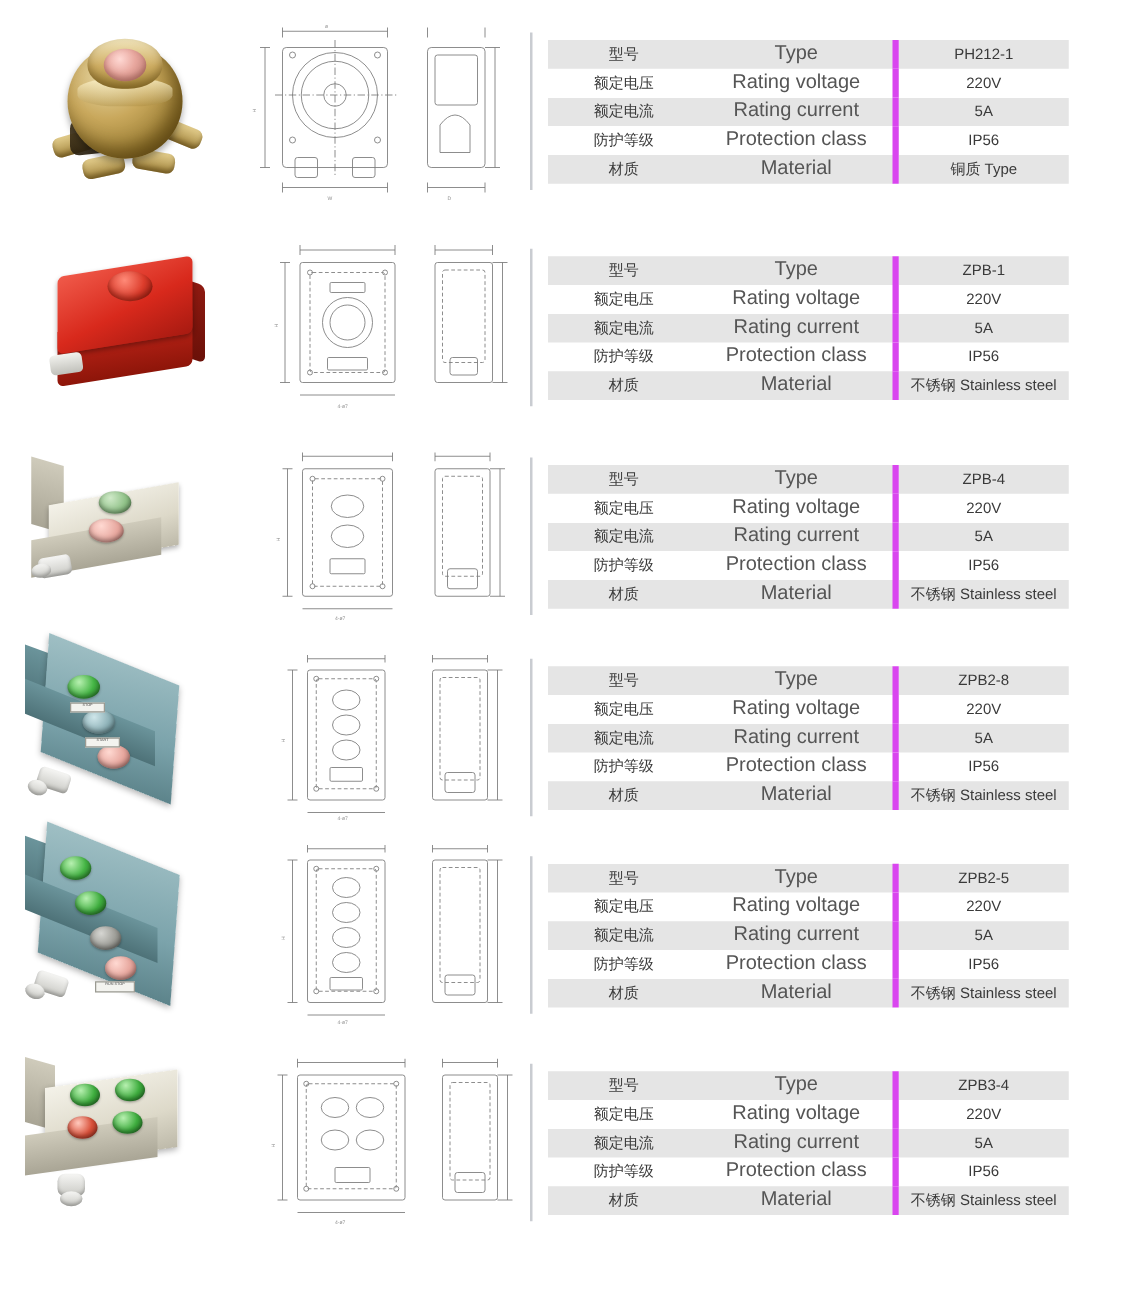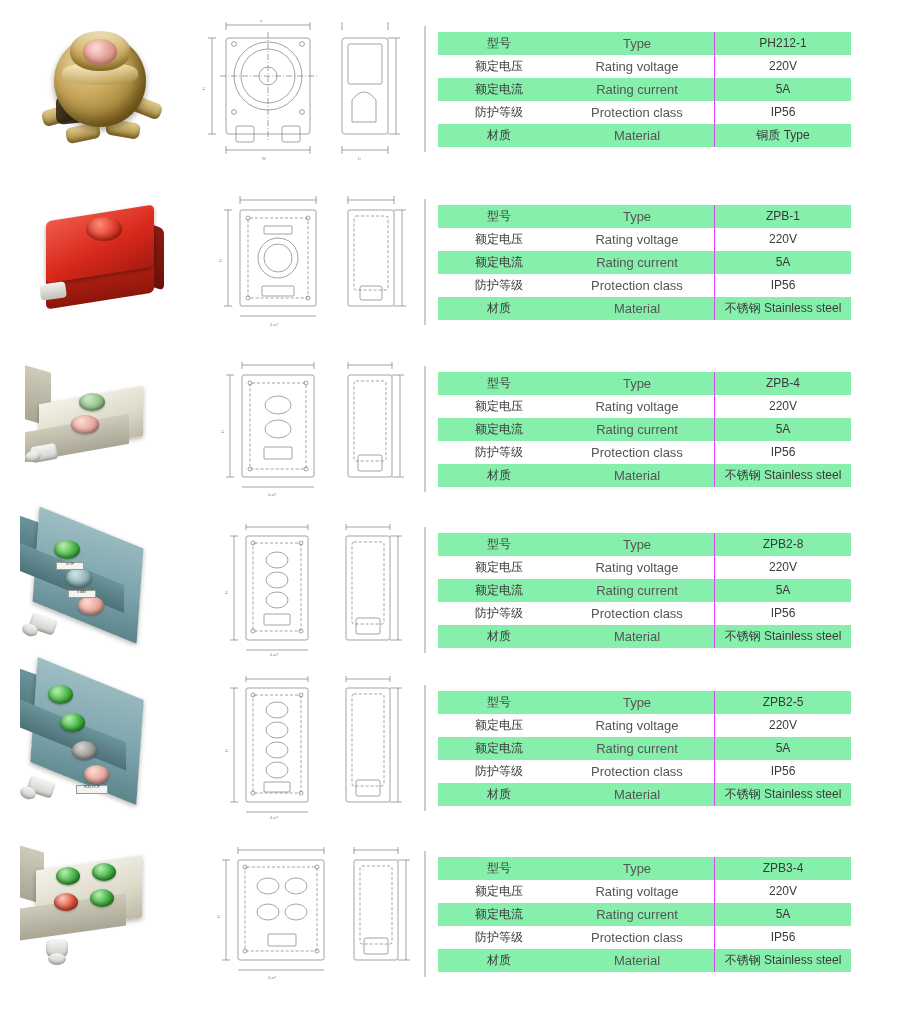"型号" .spec-table tr.odd td { background: #86efac -> #e5e5e5 }
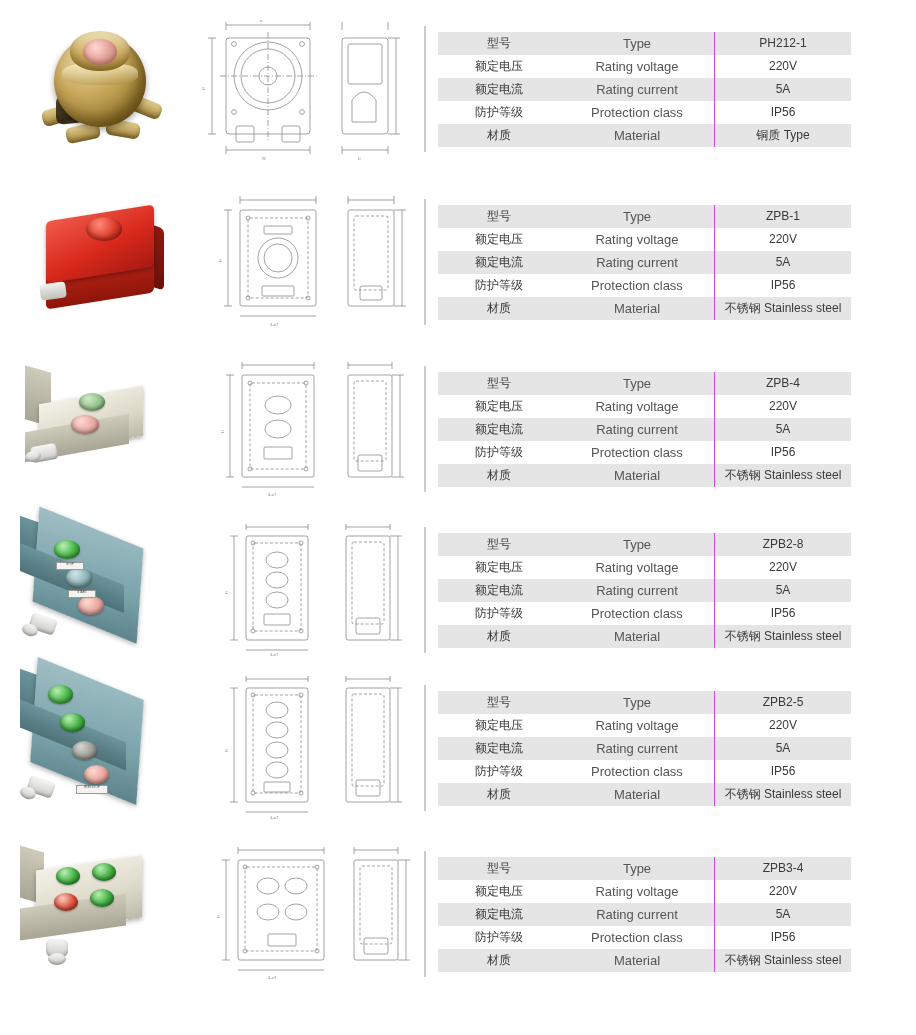"Type" .spec-table td.c2 { font-size: 13px -> 16px }
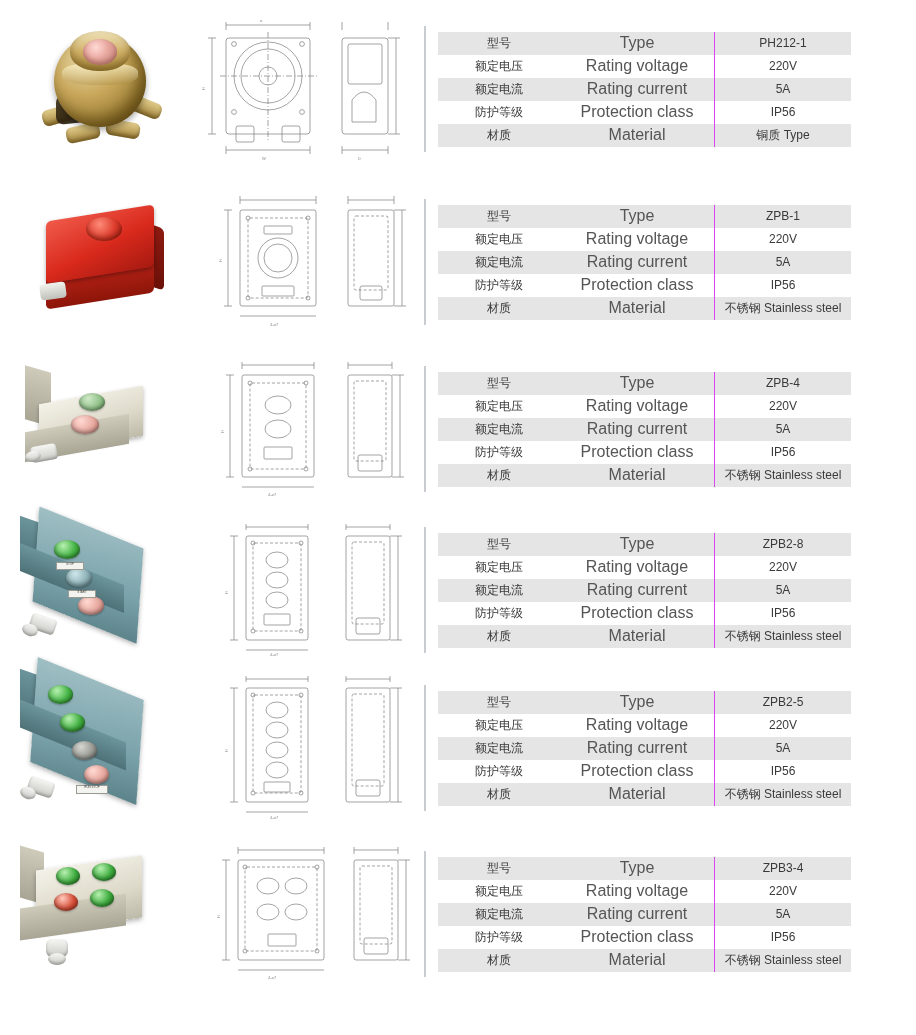"PH212-1" .spec-table td.c3 { border-left: 1px solid #d946ef -> 5px solid #d946ef }
